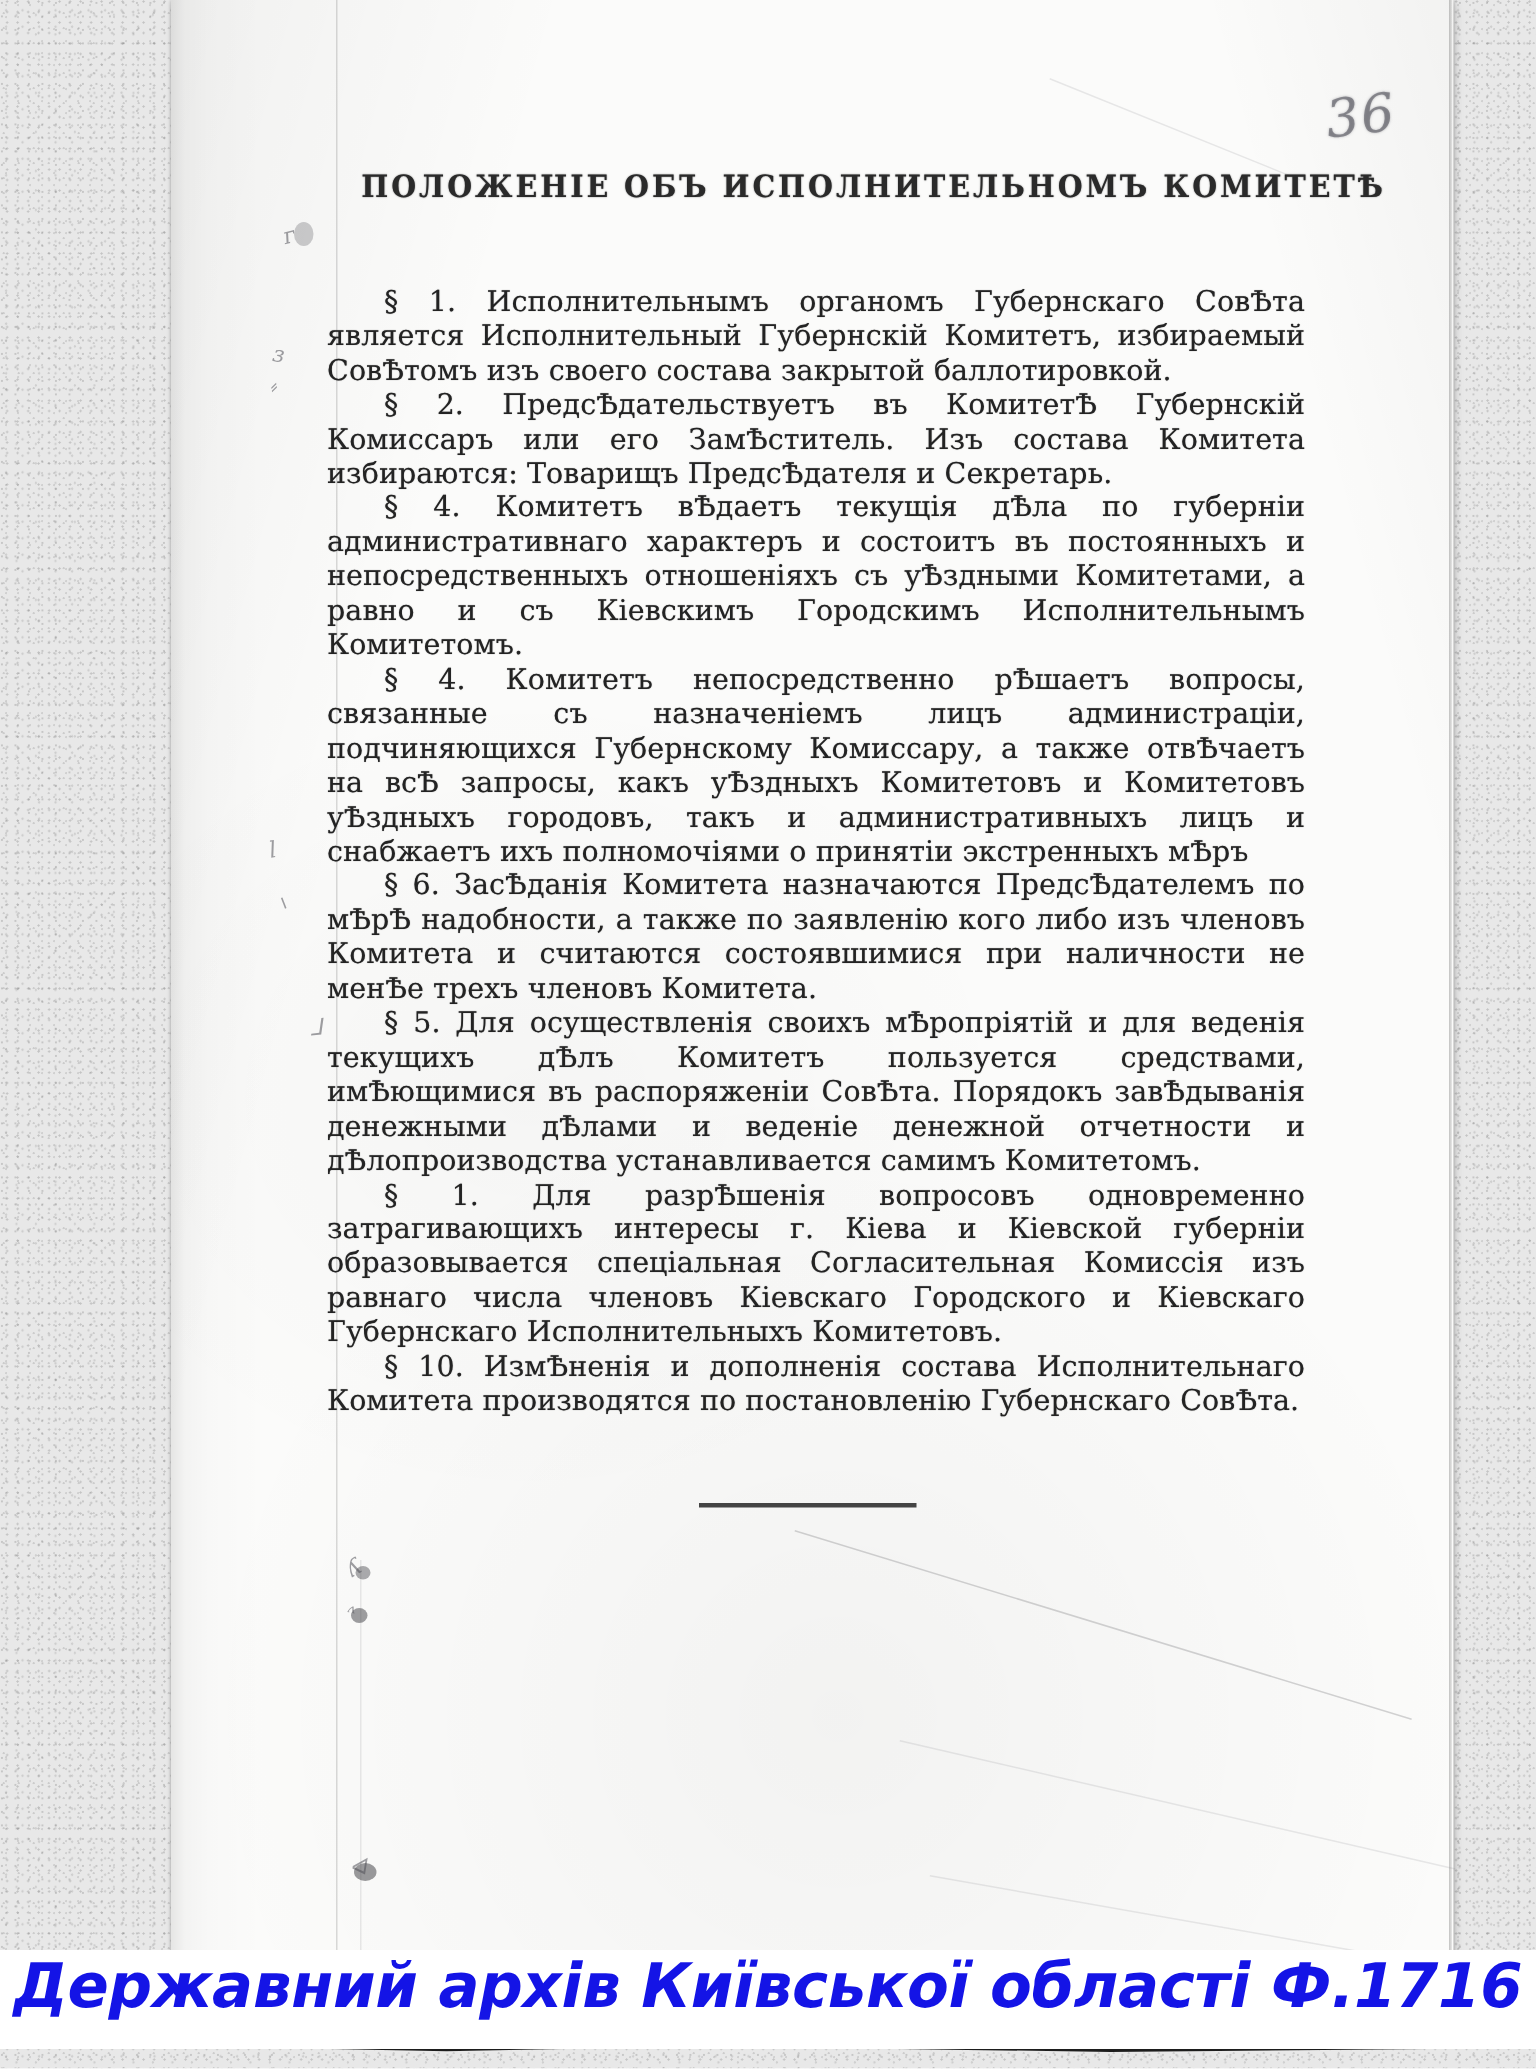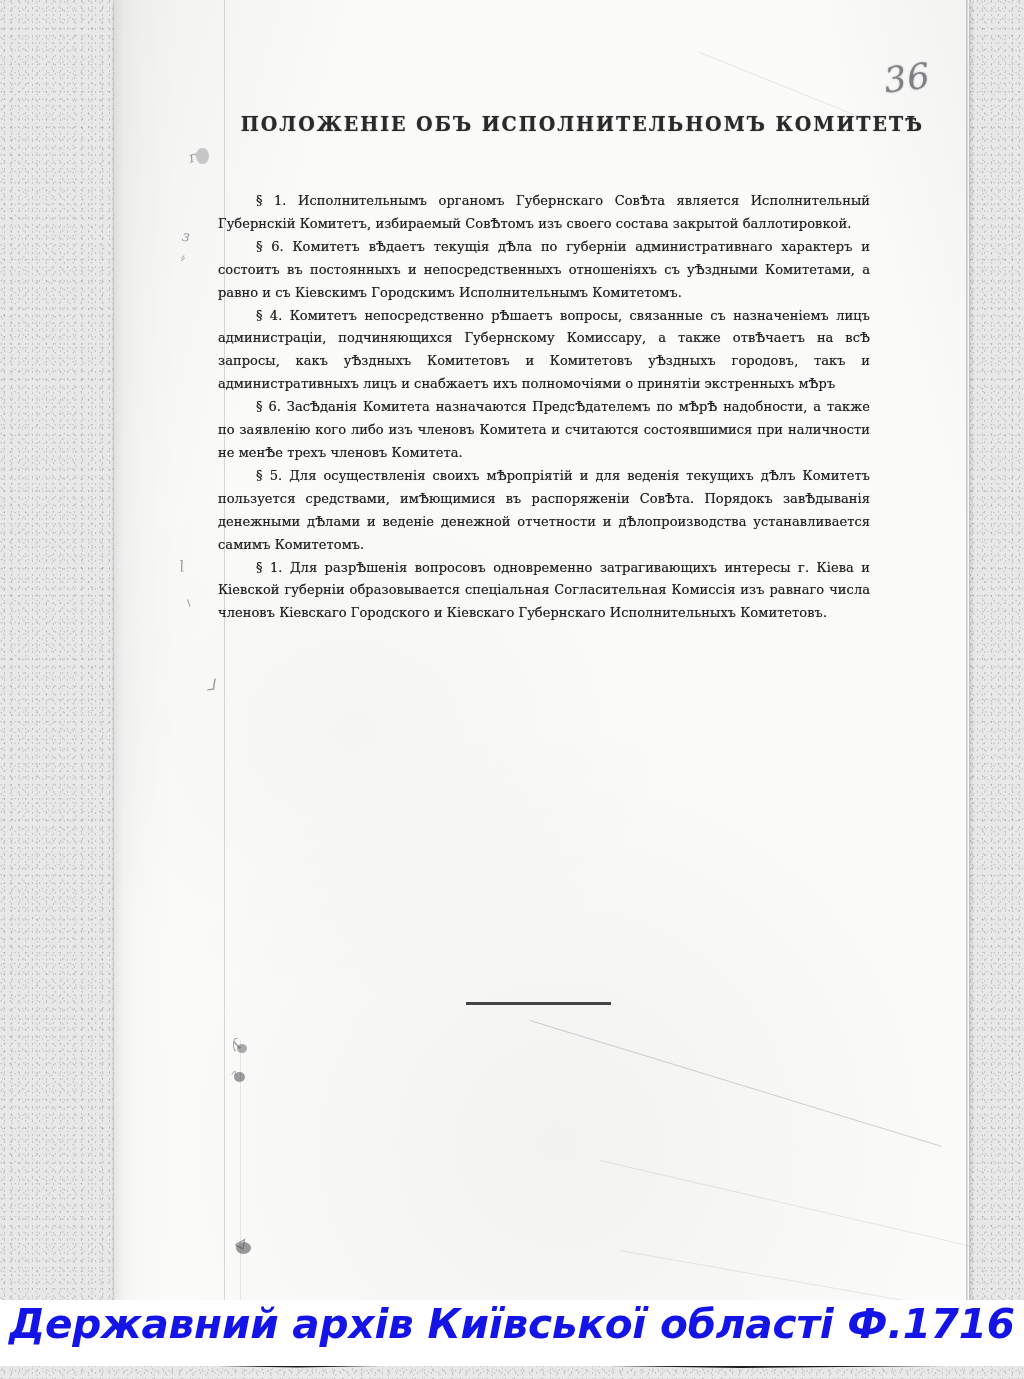"§ 1. Исполнительнымъ органомъ" .para { font-size: 13px -> 19px }
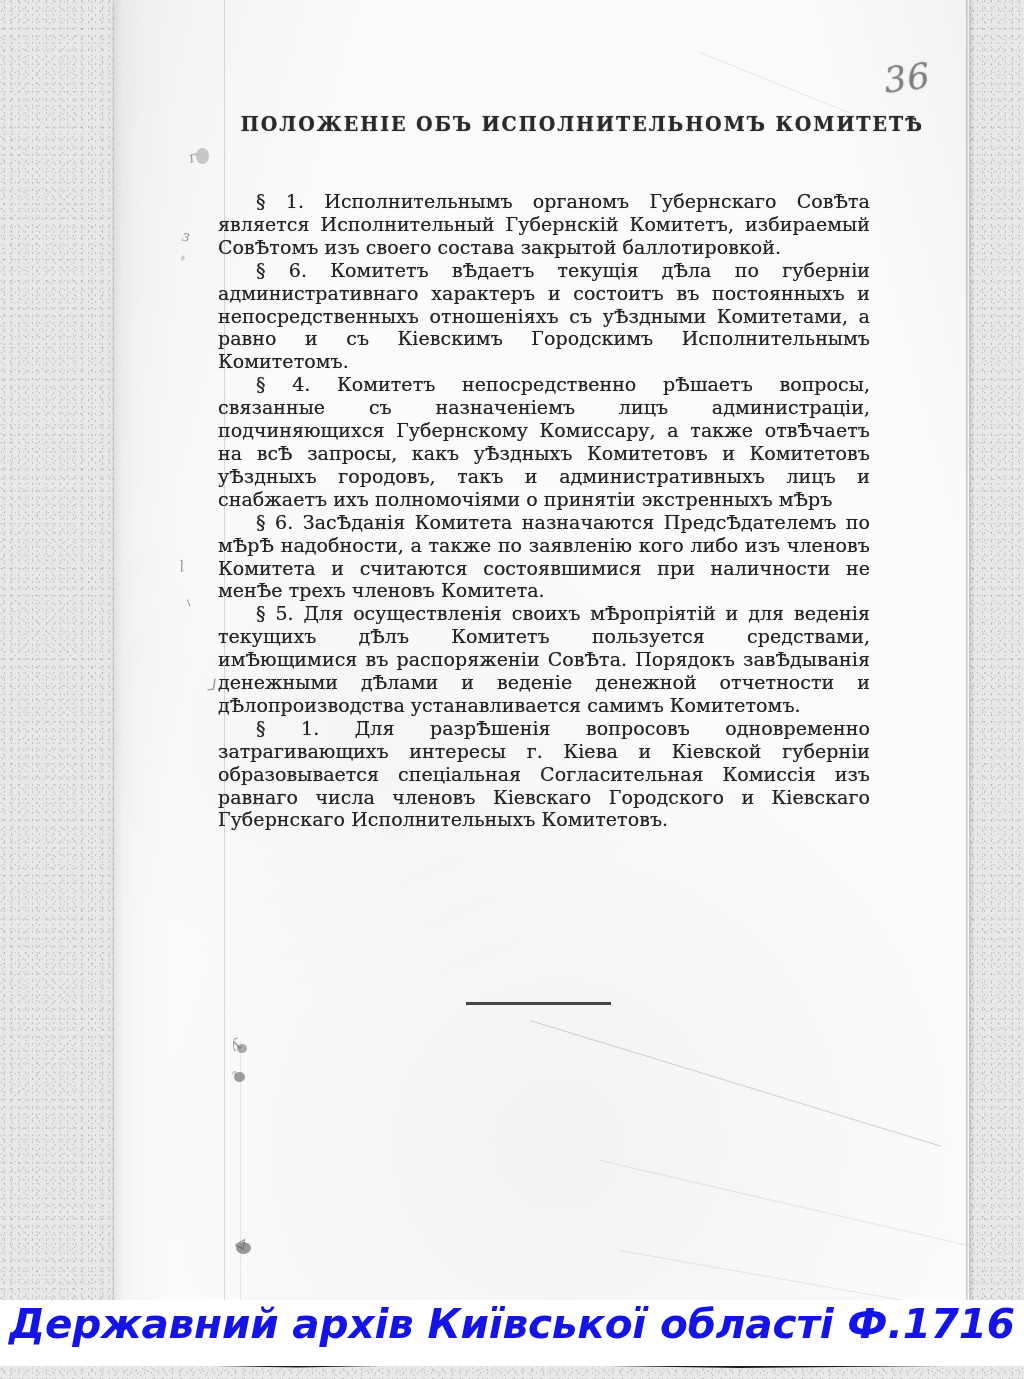"§ 2. ПредсѢдательствуетъ въ КомитетѢ" p.para { html: none -> <p>§ 2. ПредсѢдательствуетъ въ КомитетѢ Губернскій Комиссаръ или его ЗамѢститель. Изъ состава Комитета избираются: Товарищъ ПредсѢдателя и Секретарь.</p> }
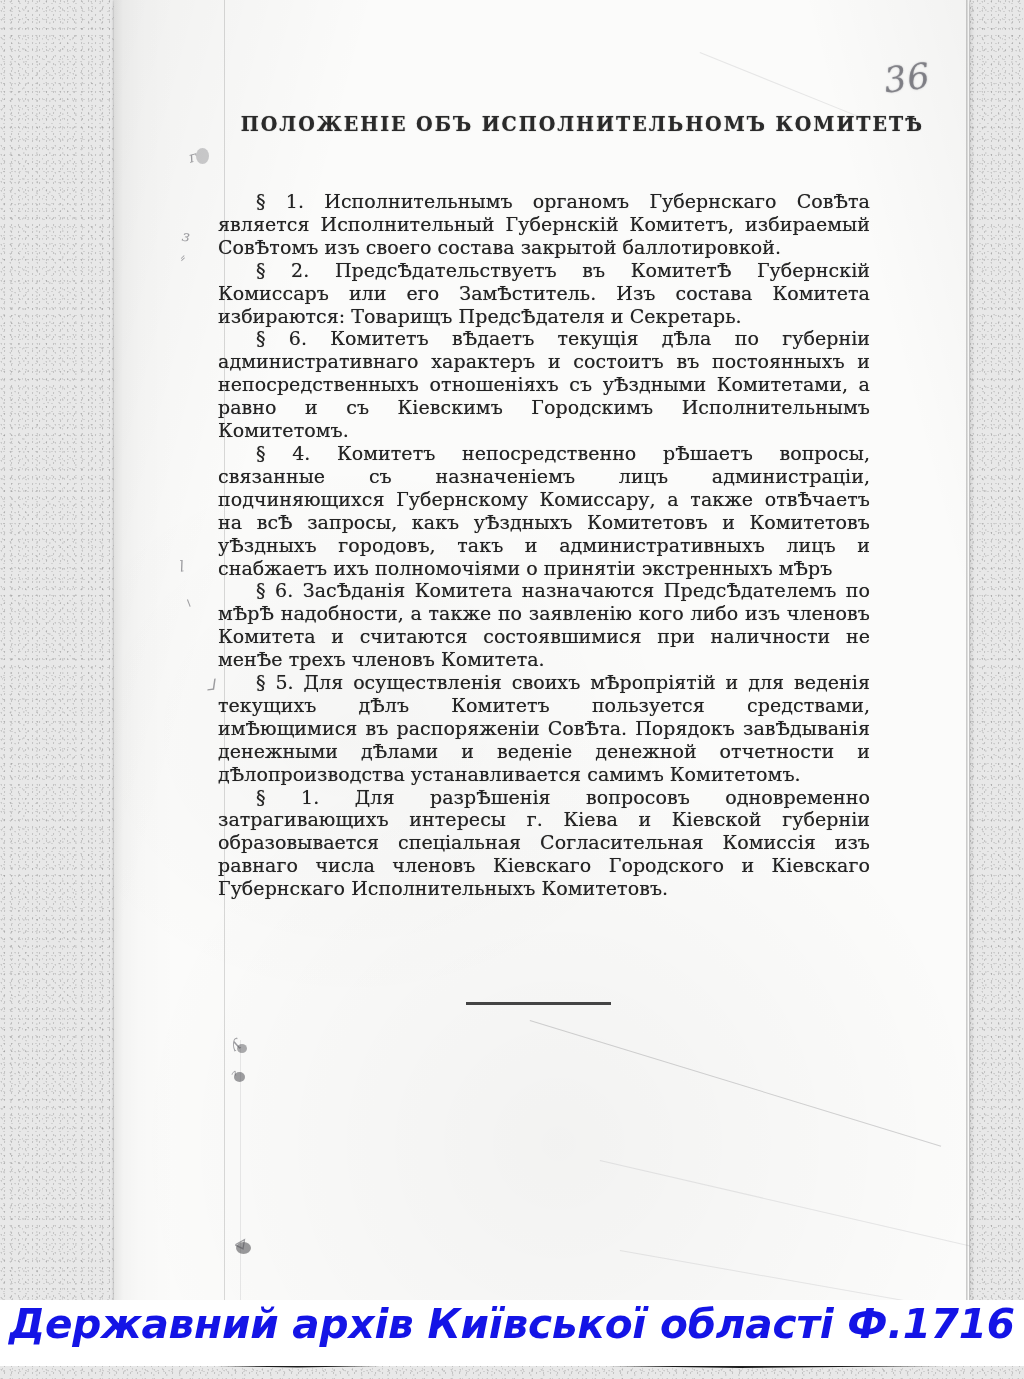"§ 6. Комитетъ вѢдаетъ текущія" p.para { text: 6 -> 4 }
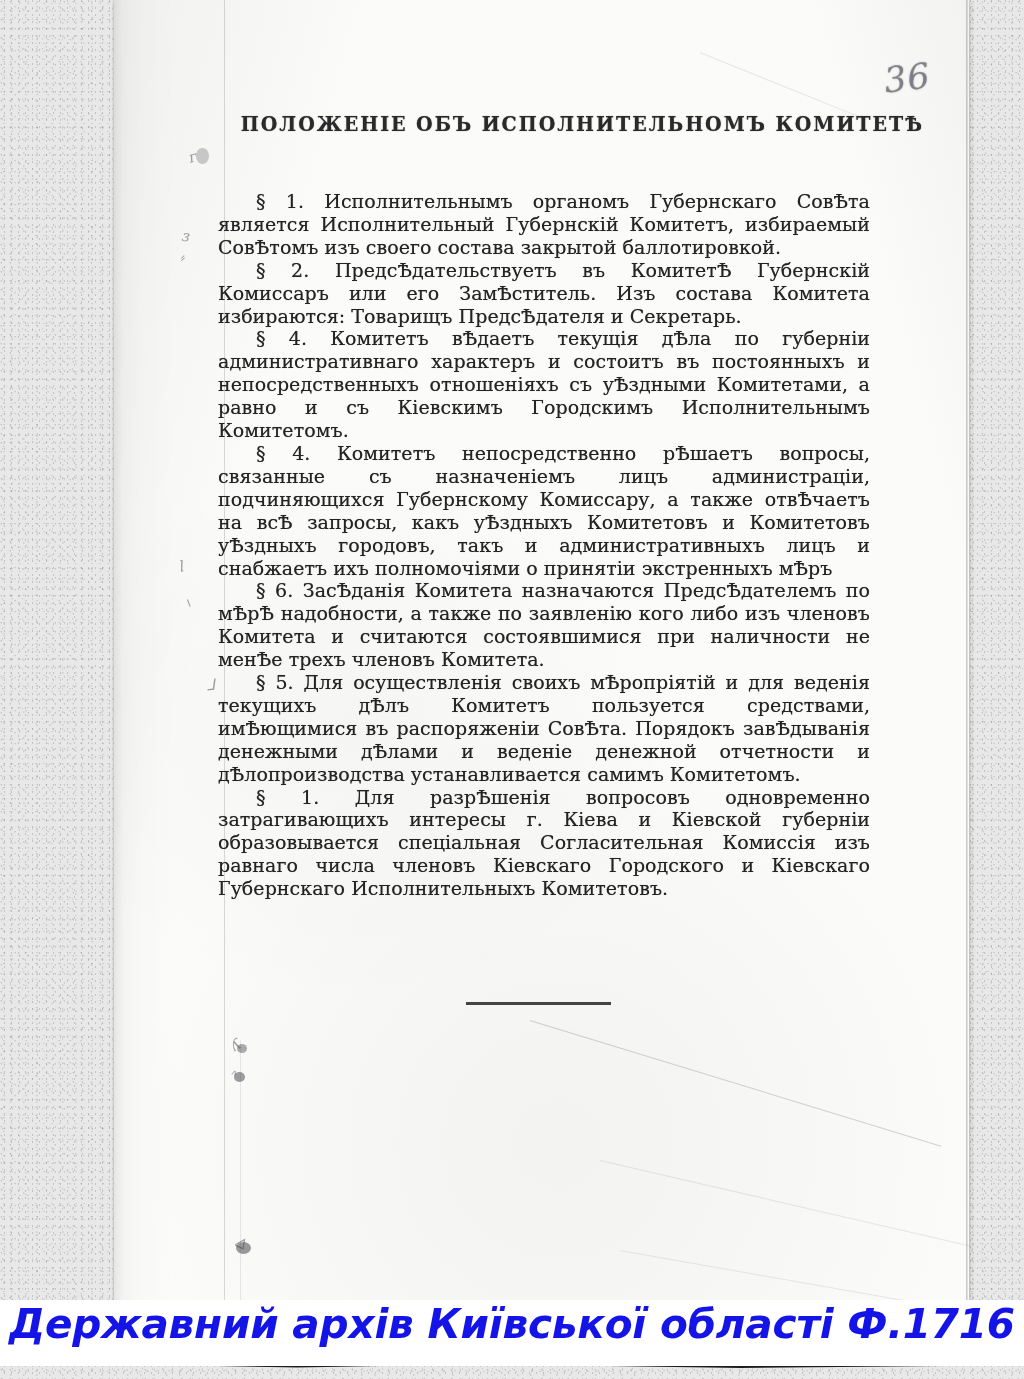"§ 10. ИзмѢненія и дополненія" p.para { html: none -> <p>§ 10. ИзмѢненія и дополненія состава Исполнительнаго Комитета производятся по постановленію Губернскаго СовѢта.</p> }
